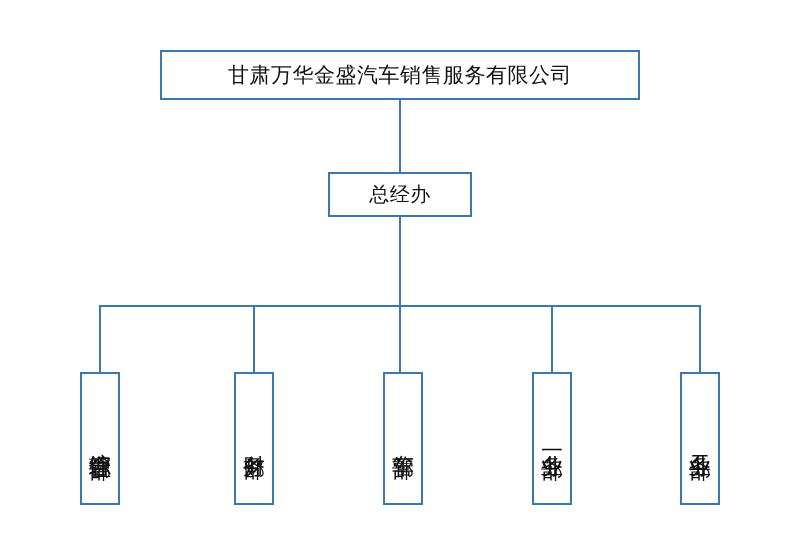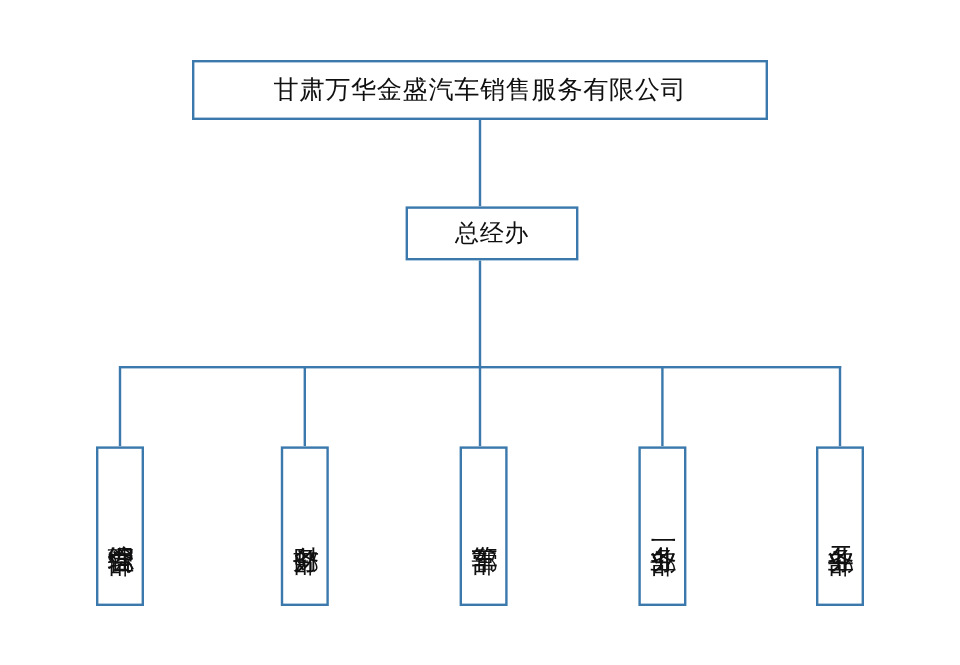"总经办" #node-gm { margin-left: 10px -> none }
